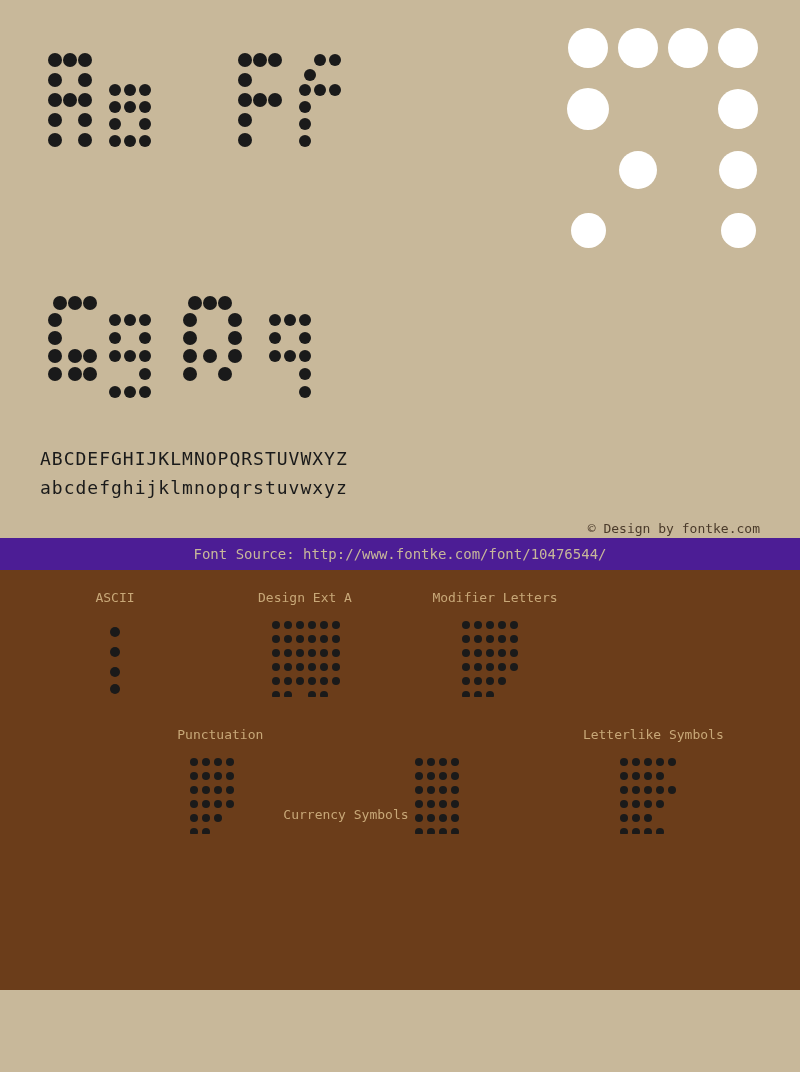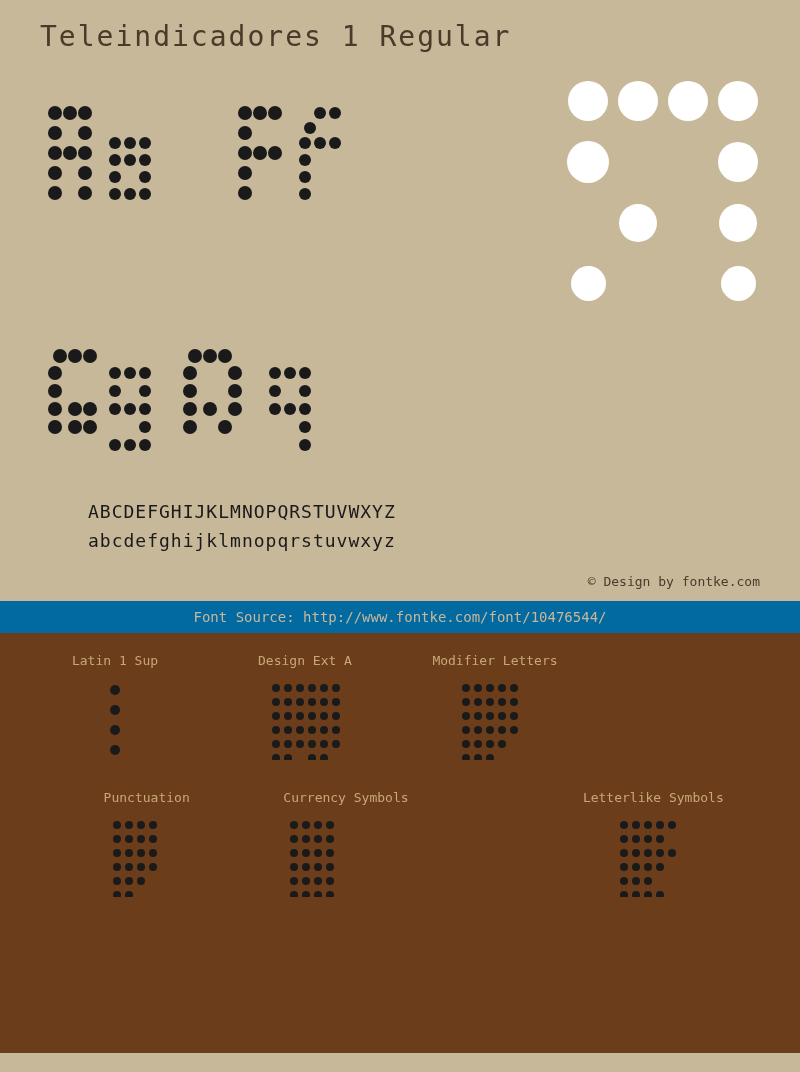"Teleindicadores 1 Regular" div.font-title { html: <div>Teleindicadores 1 Regular</div> -> none }
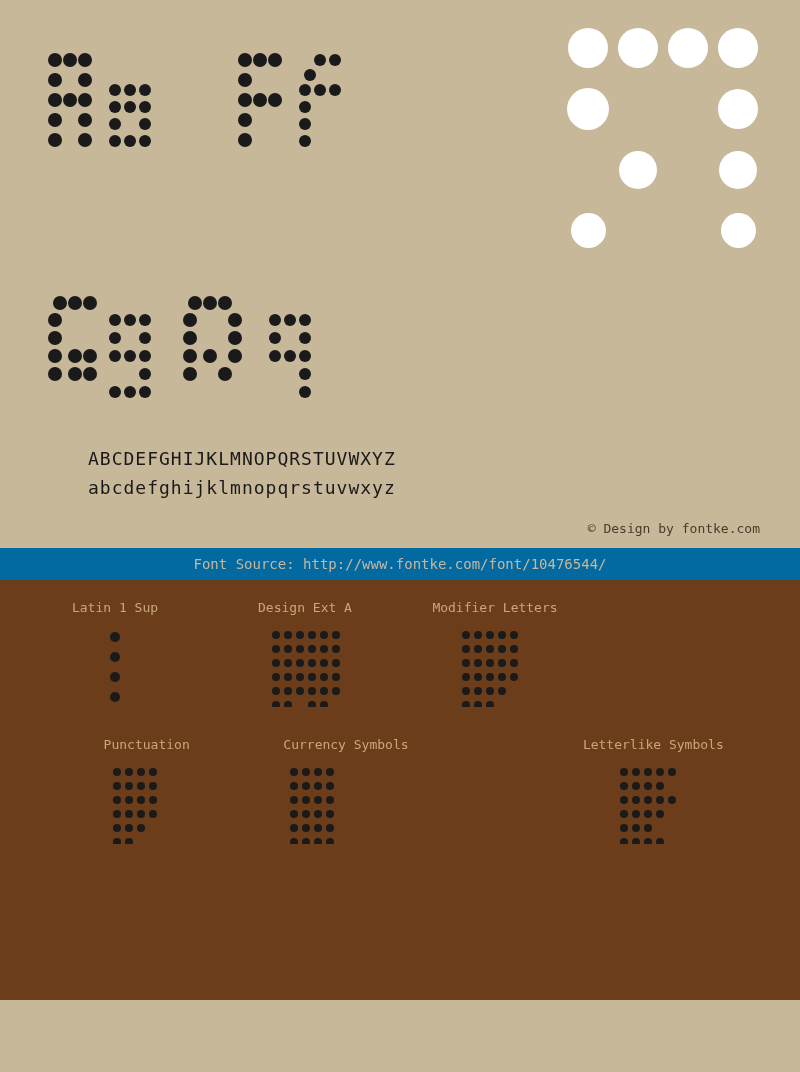"ABCDEFGHIJKLMNOPQRSTUVWXYZ" .alpha-section { margin-left: 48px -> none }
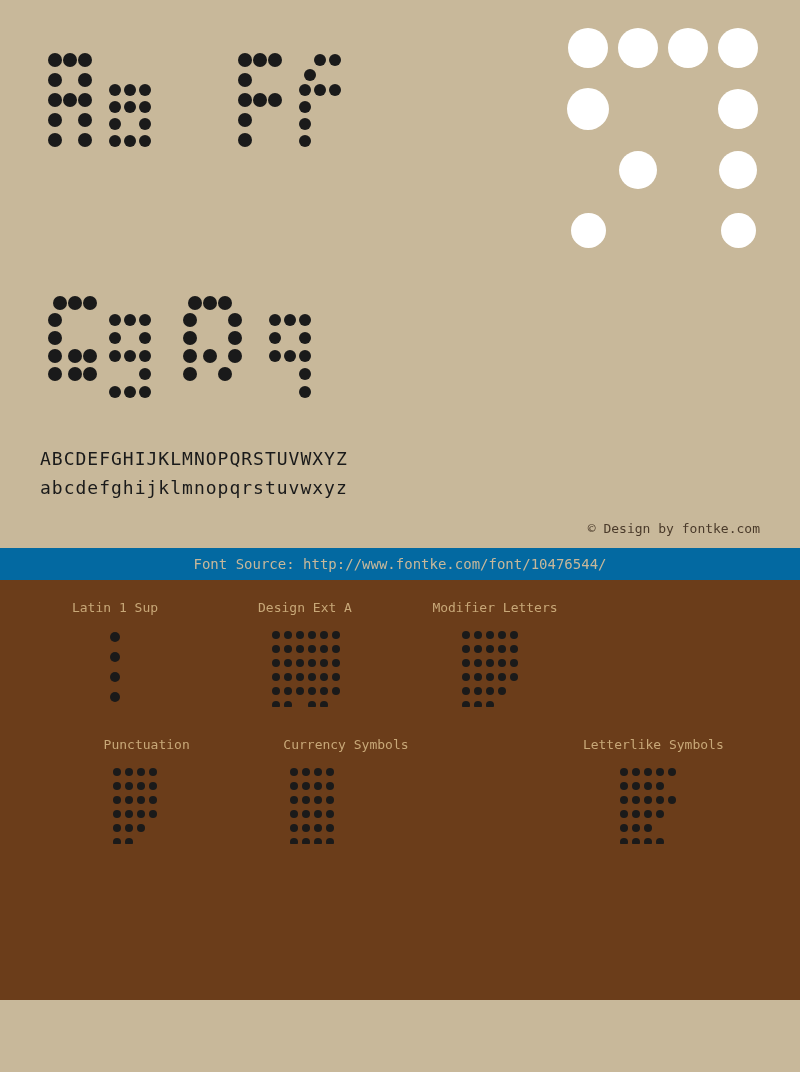"© Design by fontke.com" .copyright-row { padding: 5px 40px 12px 0 -> 5px 40px 2px 0 }
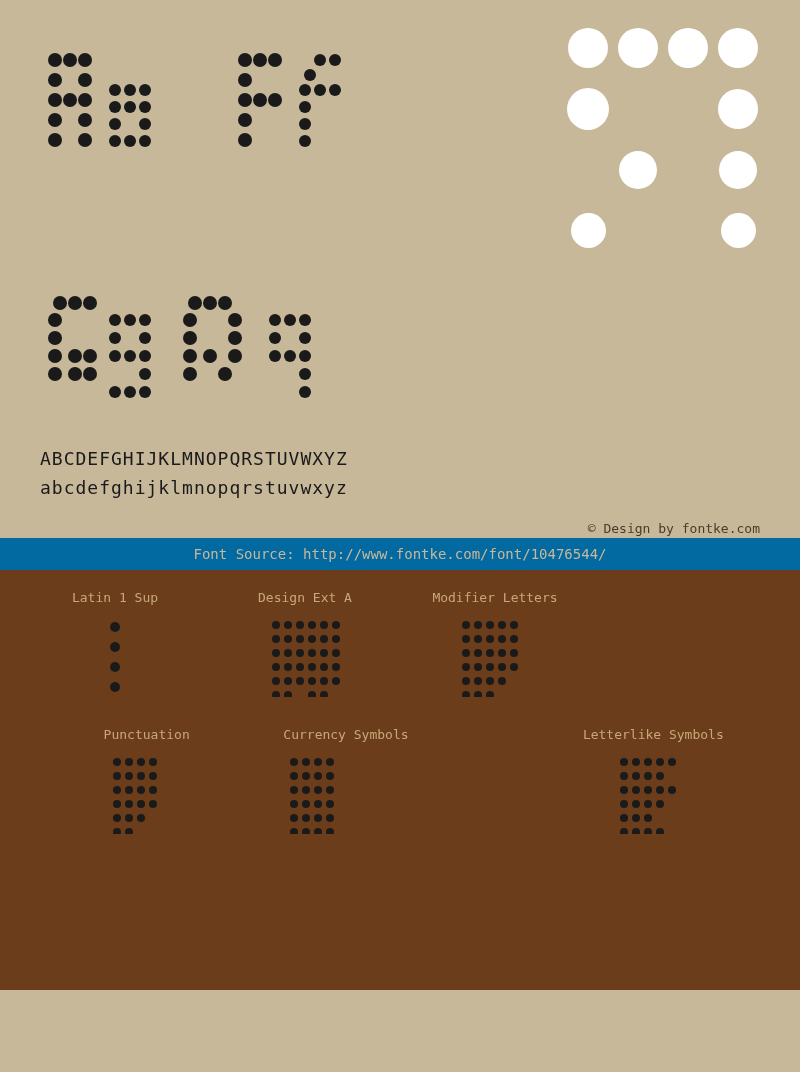"Font Source:" .source-bar { background: #0369a1 -> #4c1d95 }
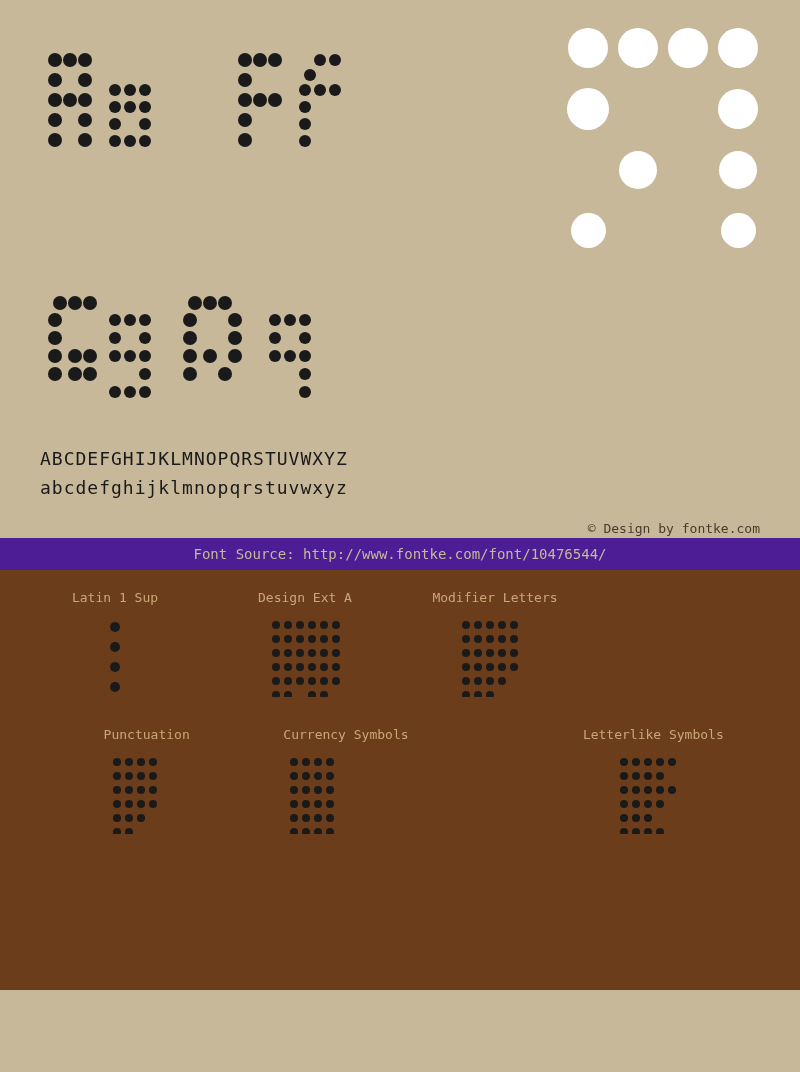"ASCII" div.glyph-cell { html: none -> <div> <div>ASCII</div> <div> <svg> <circle></circle> <circle></circle> <circle></circle> <circle></circle> </svg> </div> </div> }
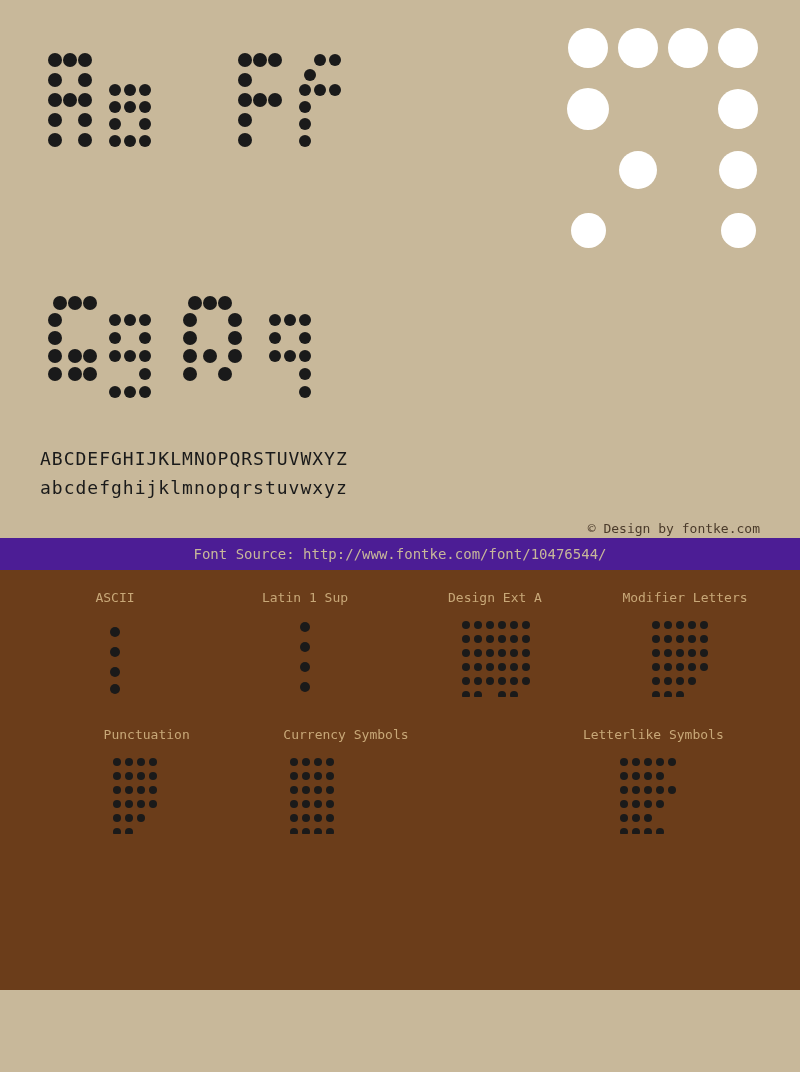"Latin 1 Sup" div.glyph-cell { html: <div> <div>Latin 1 Sup</div> <div> <svg> <circle></circle> <circle></circle> <circle></circle> <circle></circle> </svg> </div> </div> -> none }
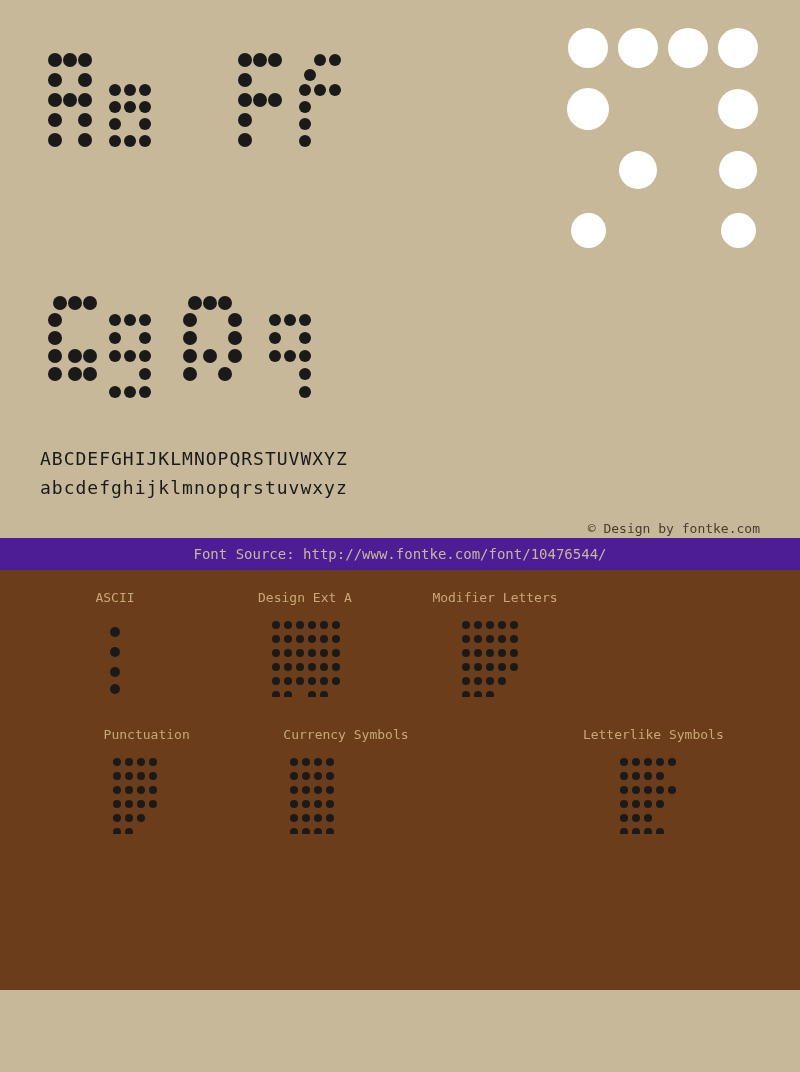"Punctuation" div.glyph-cell-2 { align-items: center -> flex-end }
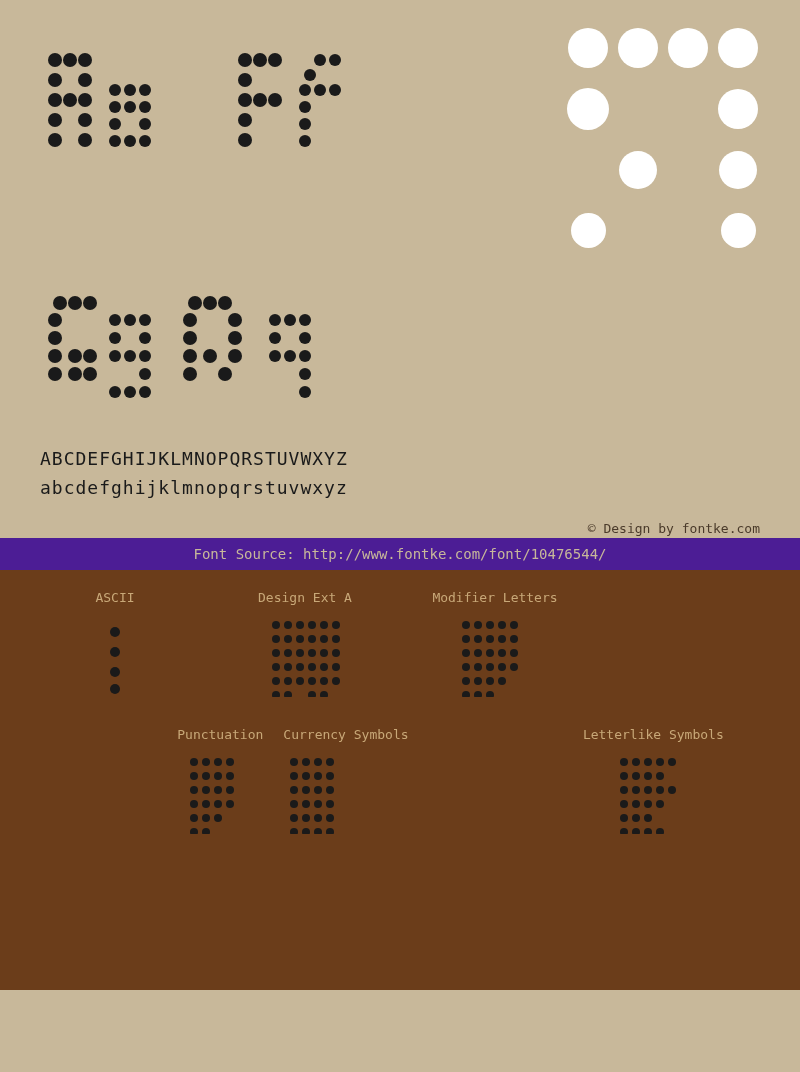"Currency Symbols" div.glyph-cell-2 { align-items: flex-start -> flex-end; flex-direction: column -> row }
